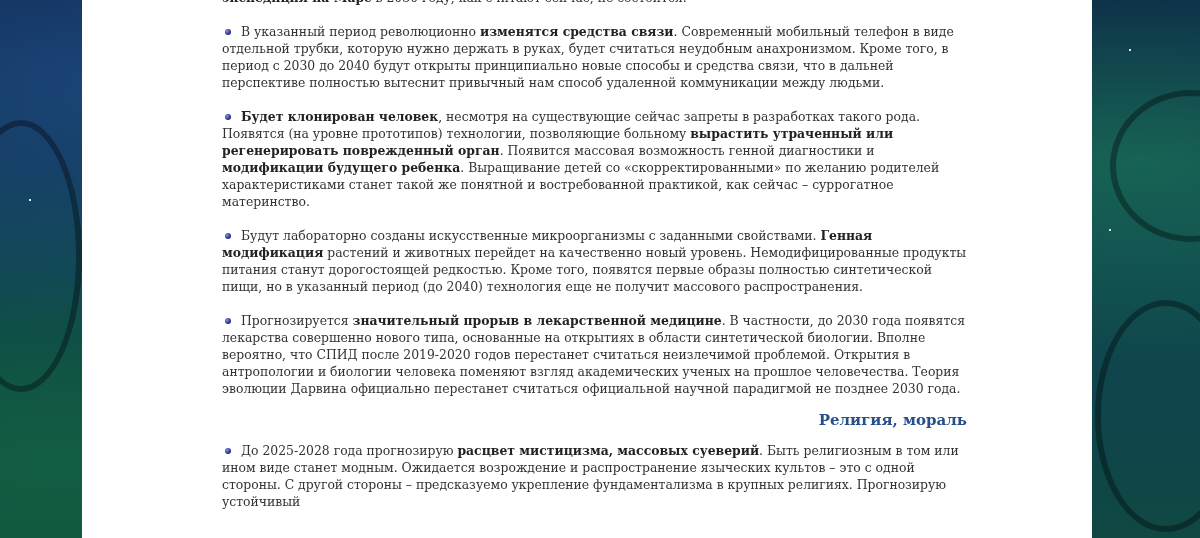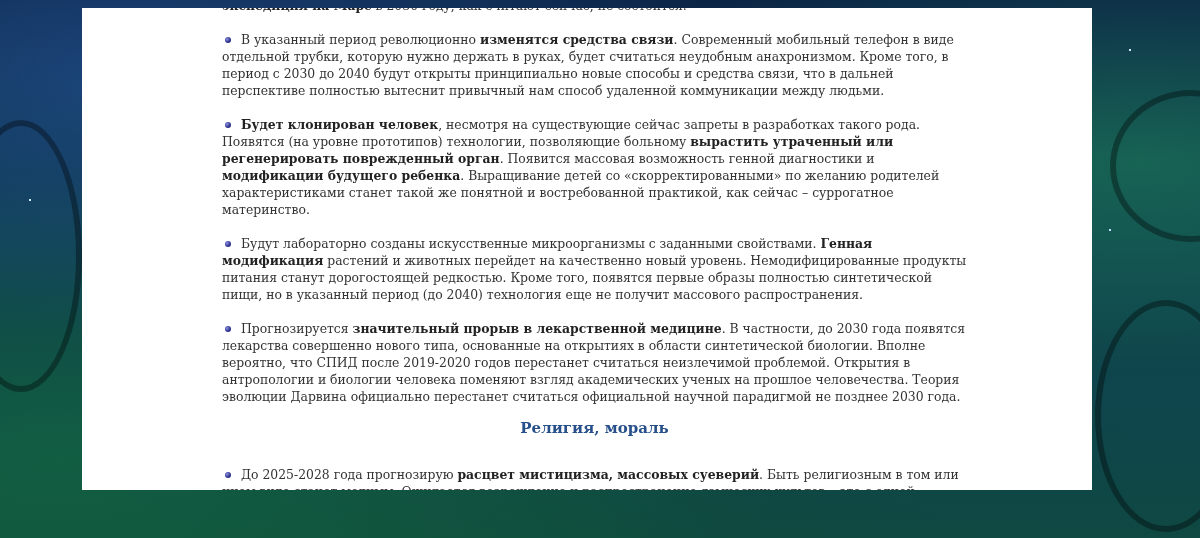"В указанный период революционно" .content-panel { height: 482px -> 538px; top: 8px -> 0 }
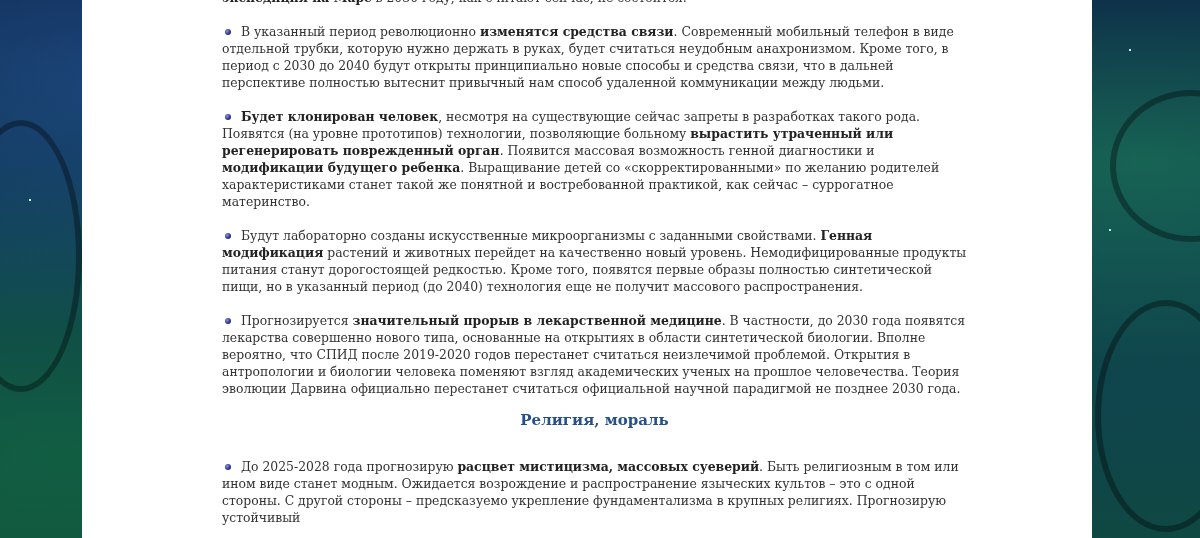"Религия, мораль" .section-heading { margin: -4px 0 28px 0 -> -4px 0 12px 0; text-align: center -> right }
